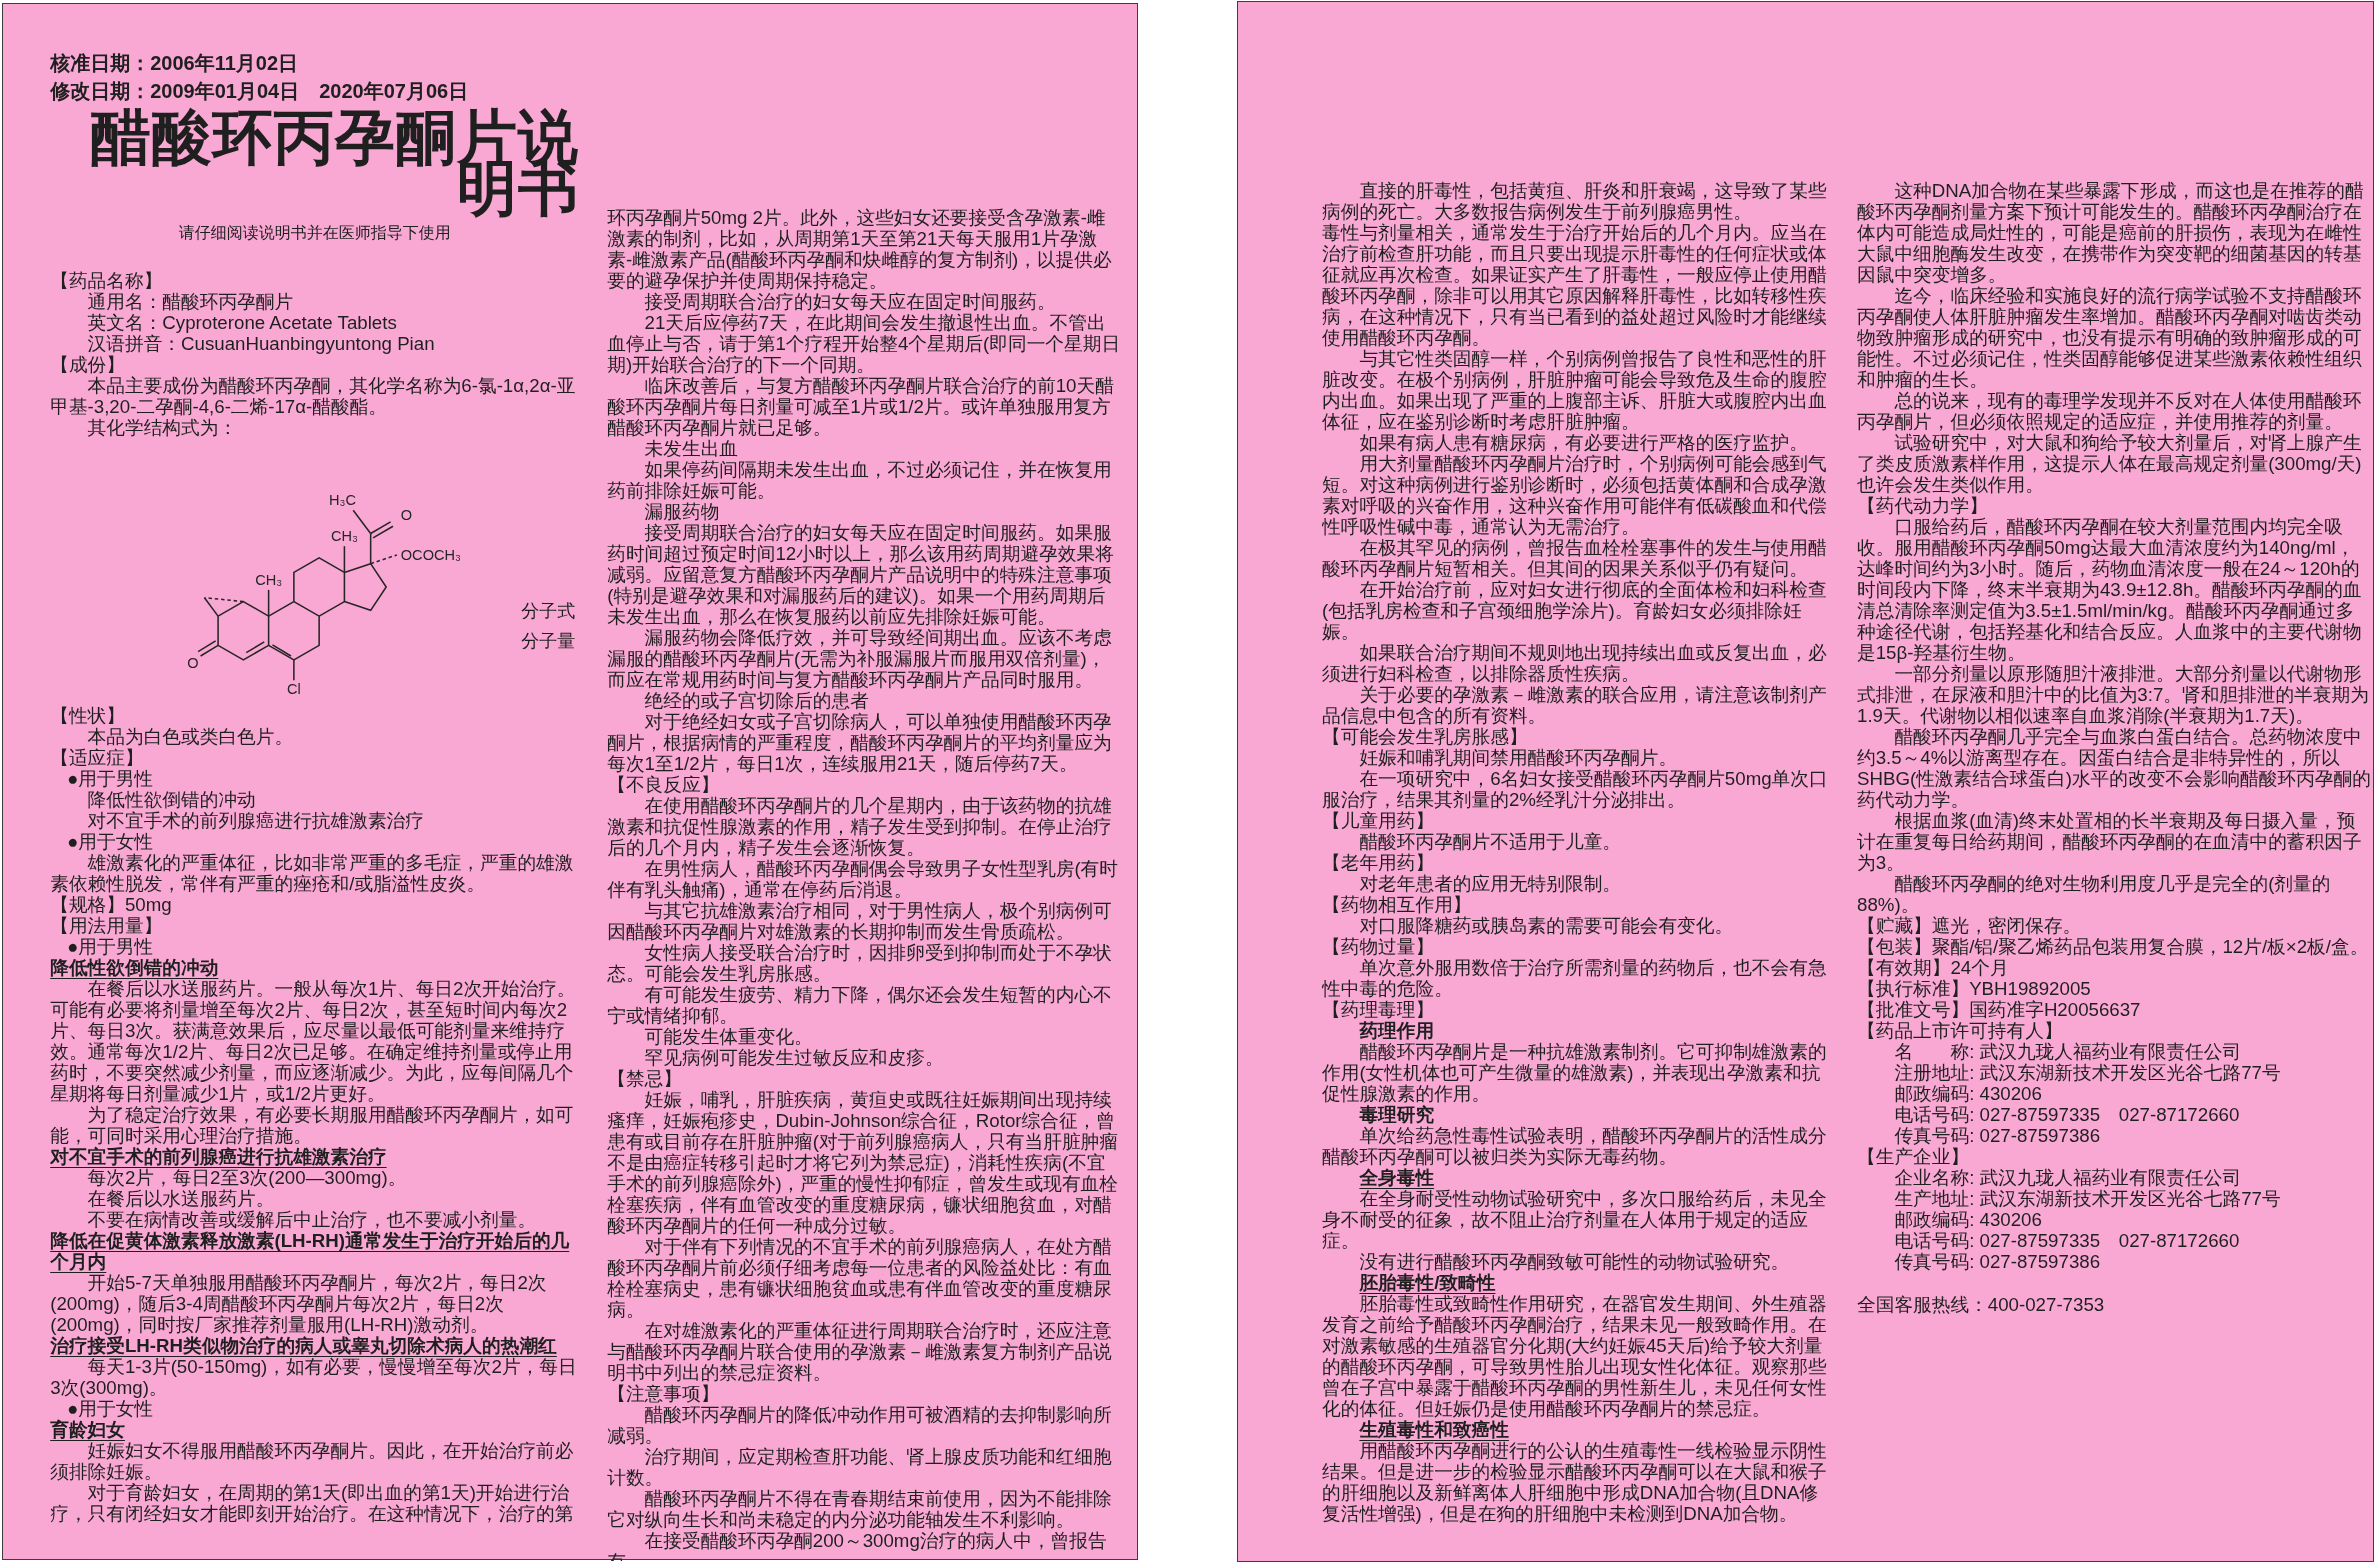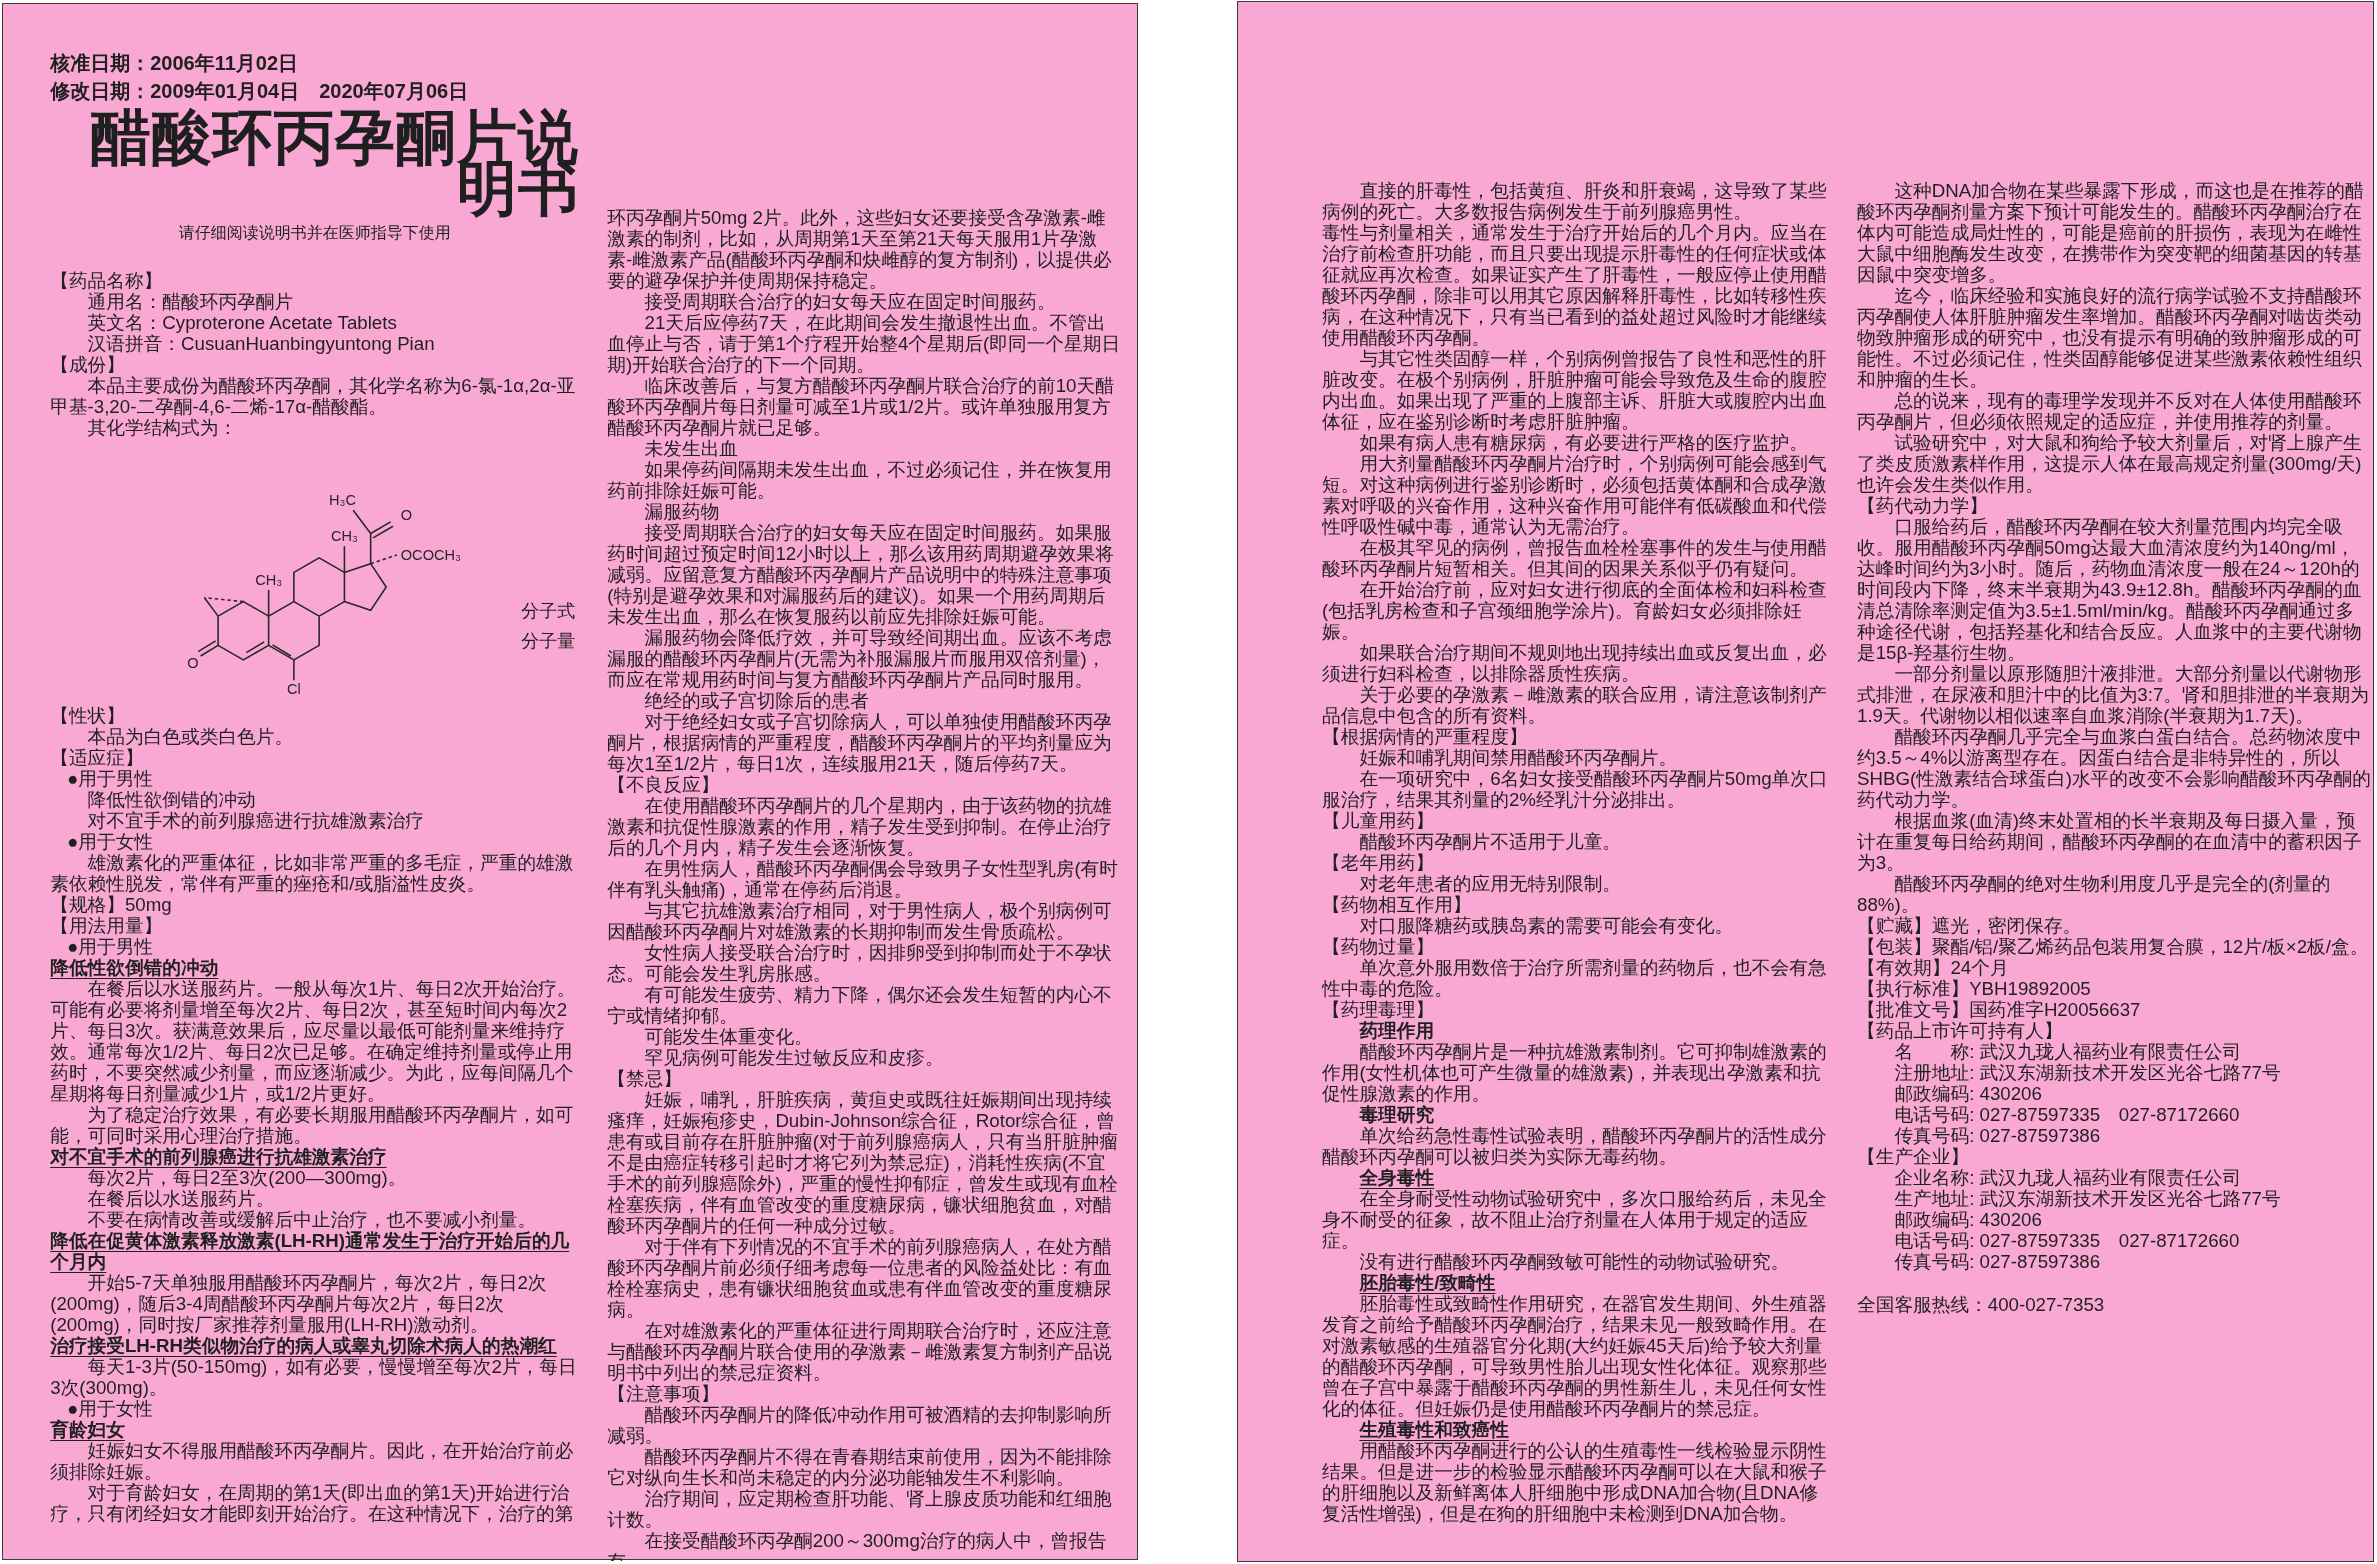"【根据病情的严重程度】" div.blk { text: 根据病情的严重程度 -> 可能会发生乳房胀感 }
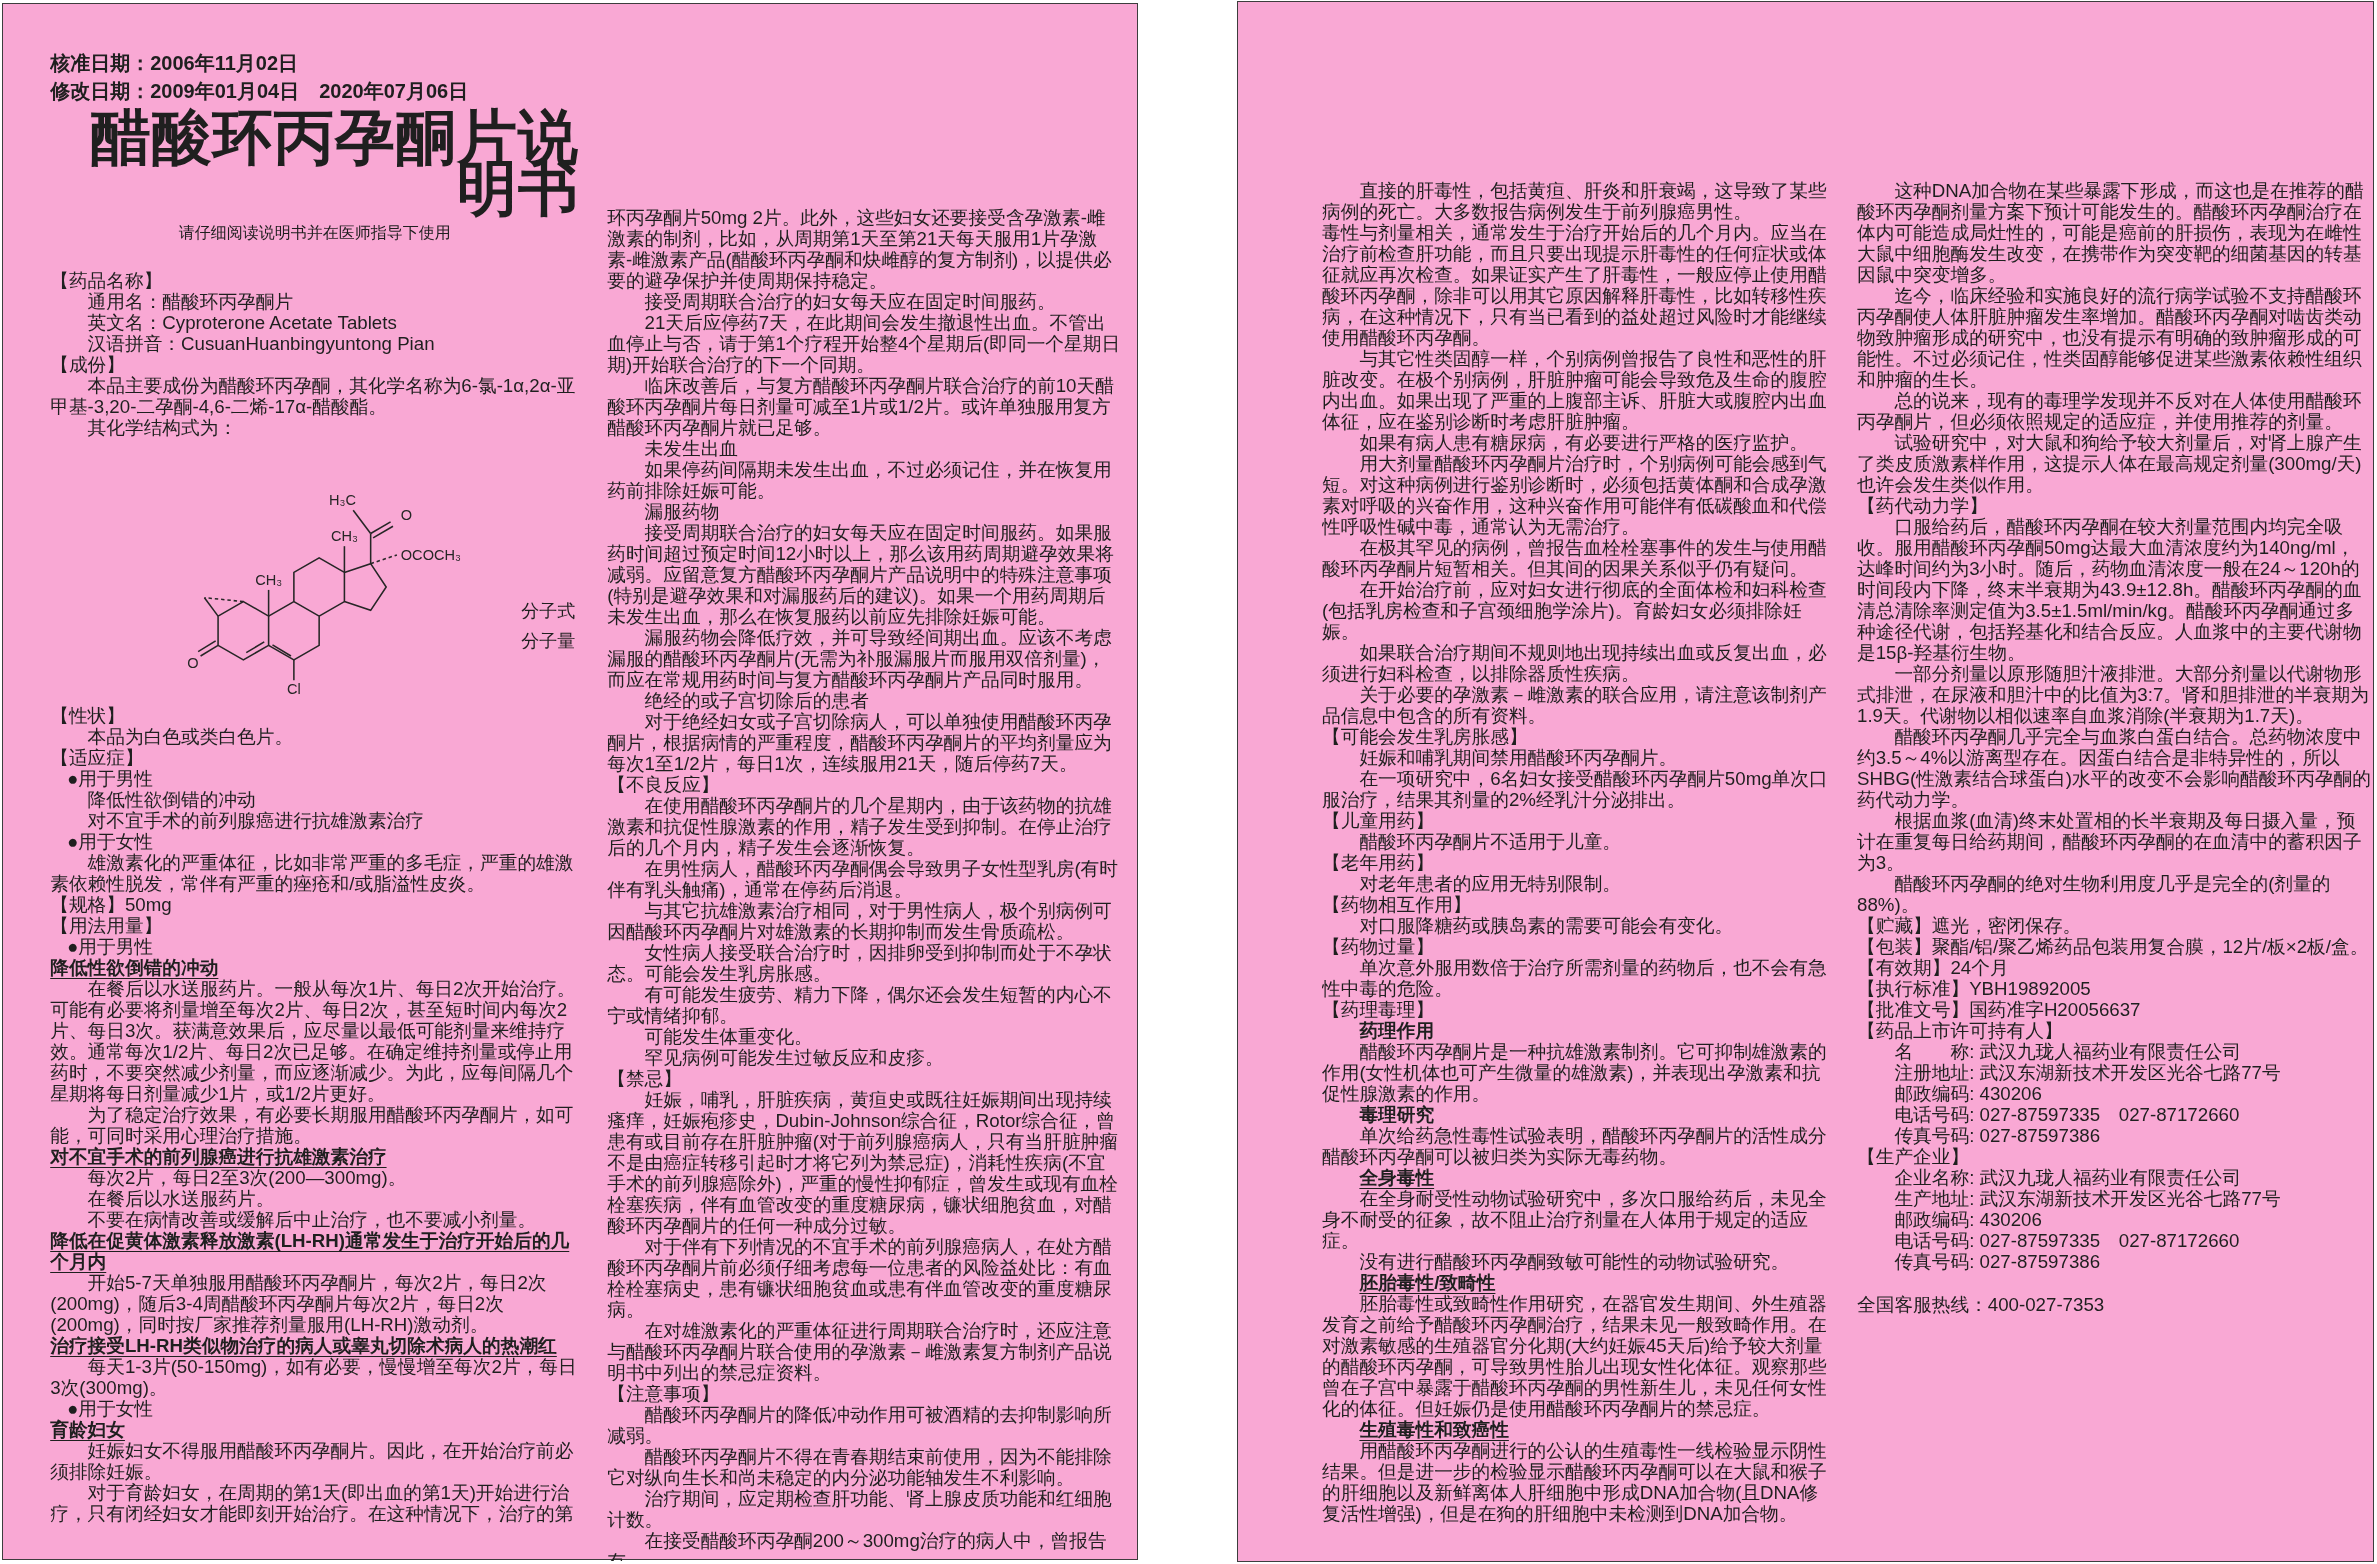"醋酸环丙孕酮片不得在青春期结束前使用，因为不能排除它对纵向生长和尚未稳定的内分泌" div.blk { order: before "治疗期间，应定期检查肝功能、肾上腺皮质功能和红细胞计数。" -> after "治疗期间，应定期检查肝功能、肾上腺皮质功能和红细胞计数。" }
